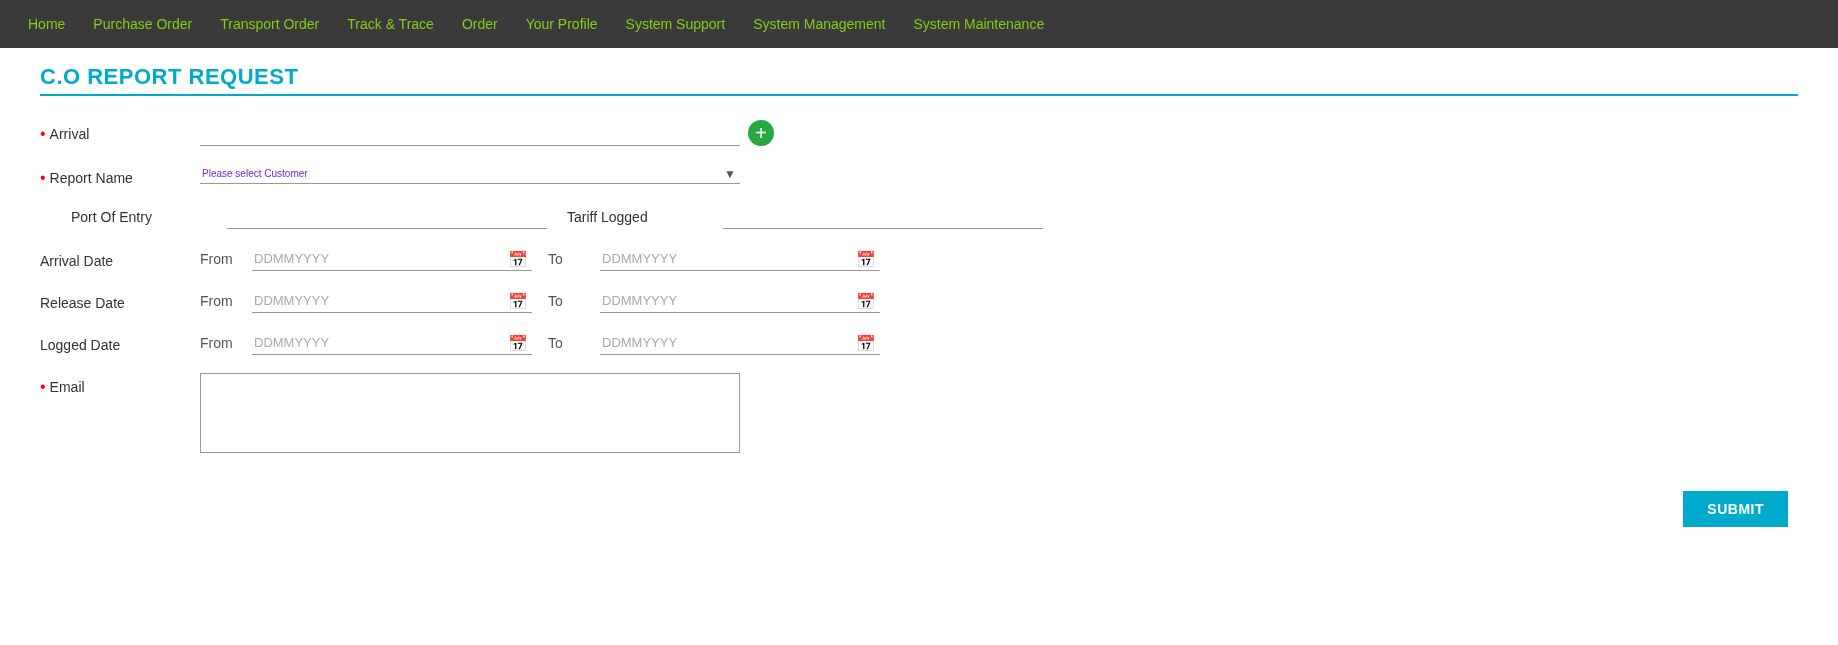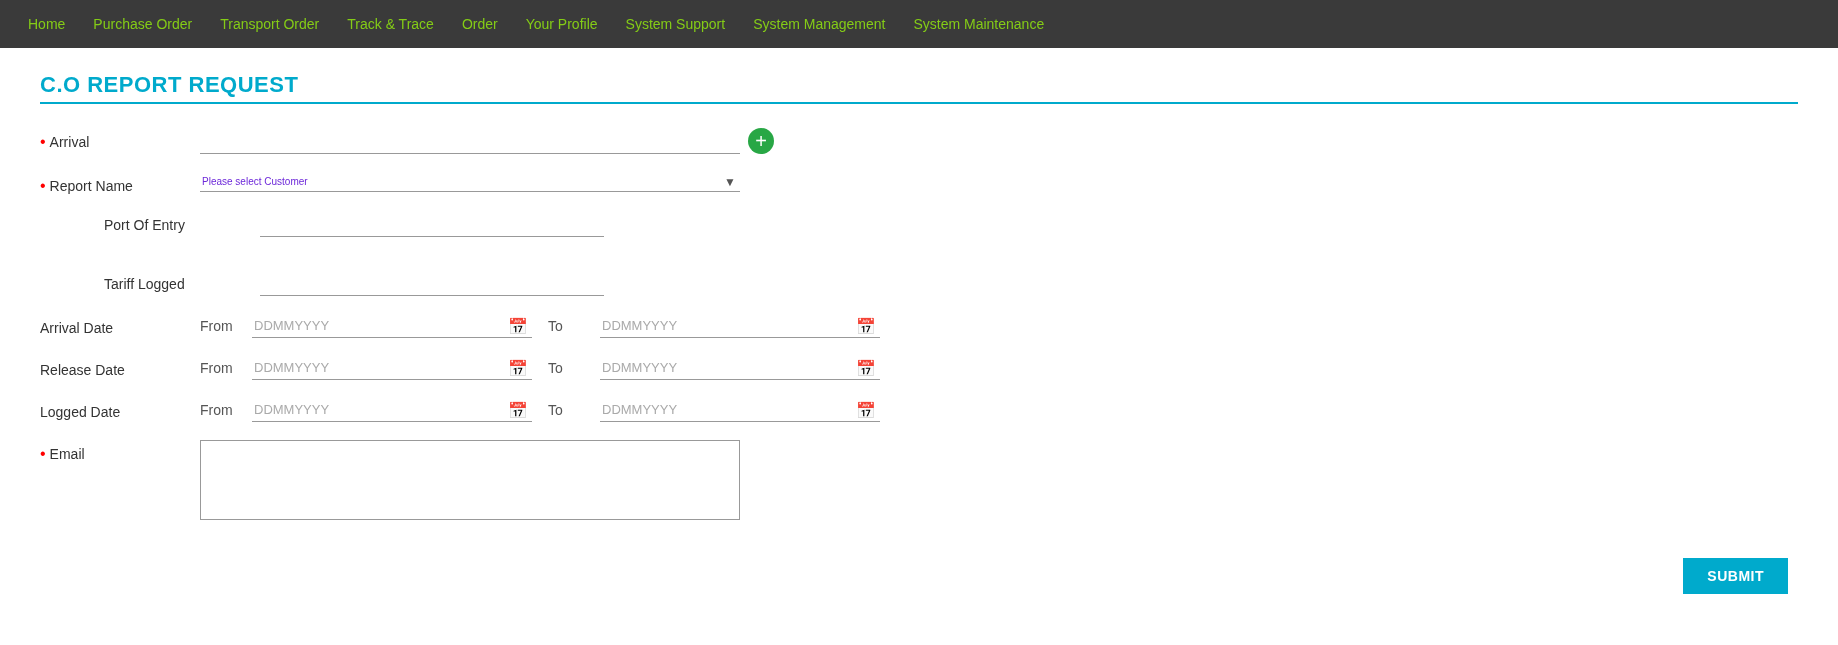"C.O REPORT REQUEST" .content { padding: 24px 40px -> 16px 40px }
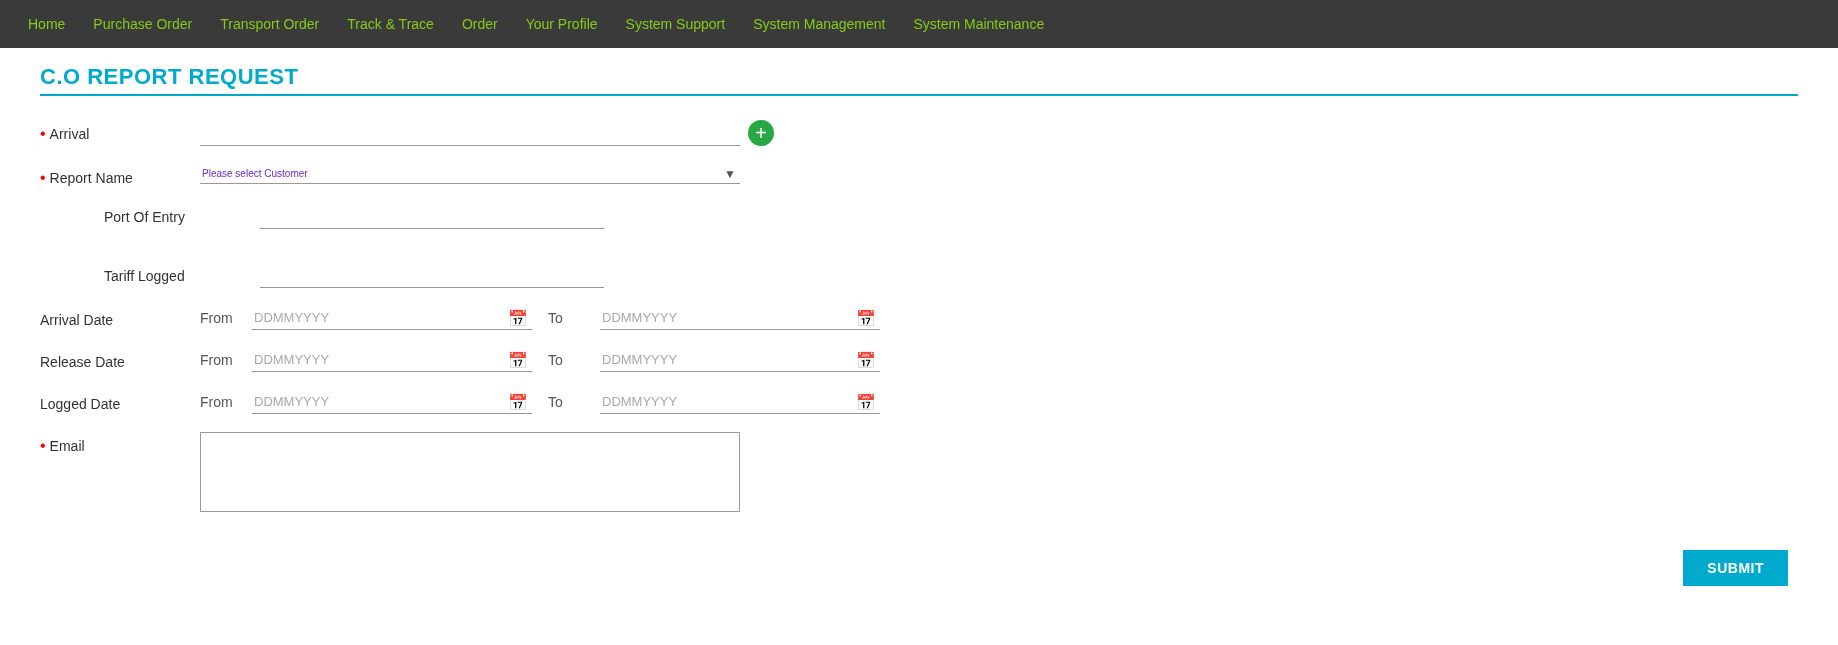"Port Of Entry" .right-fields { flex-direction: column -> row; gap: 34px -> 20px; margin-left: 64px -> 31px }
